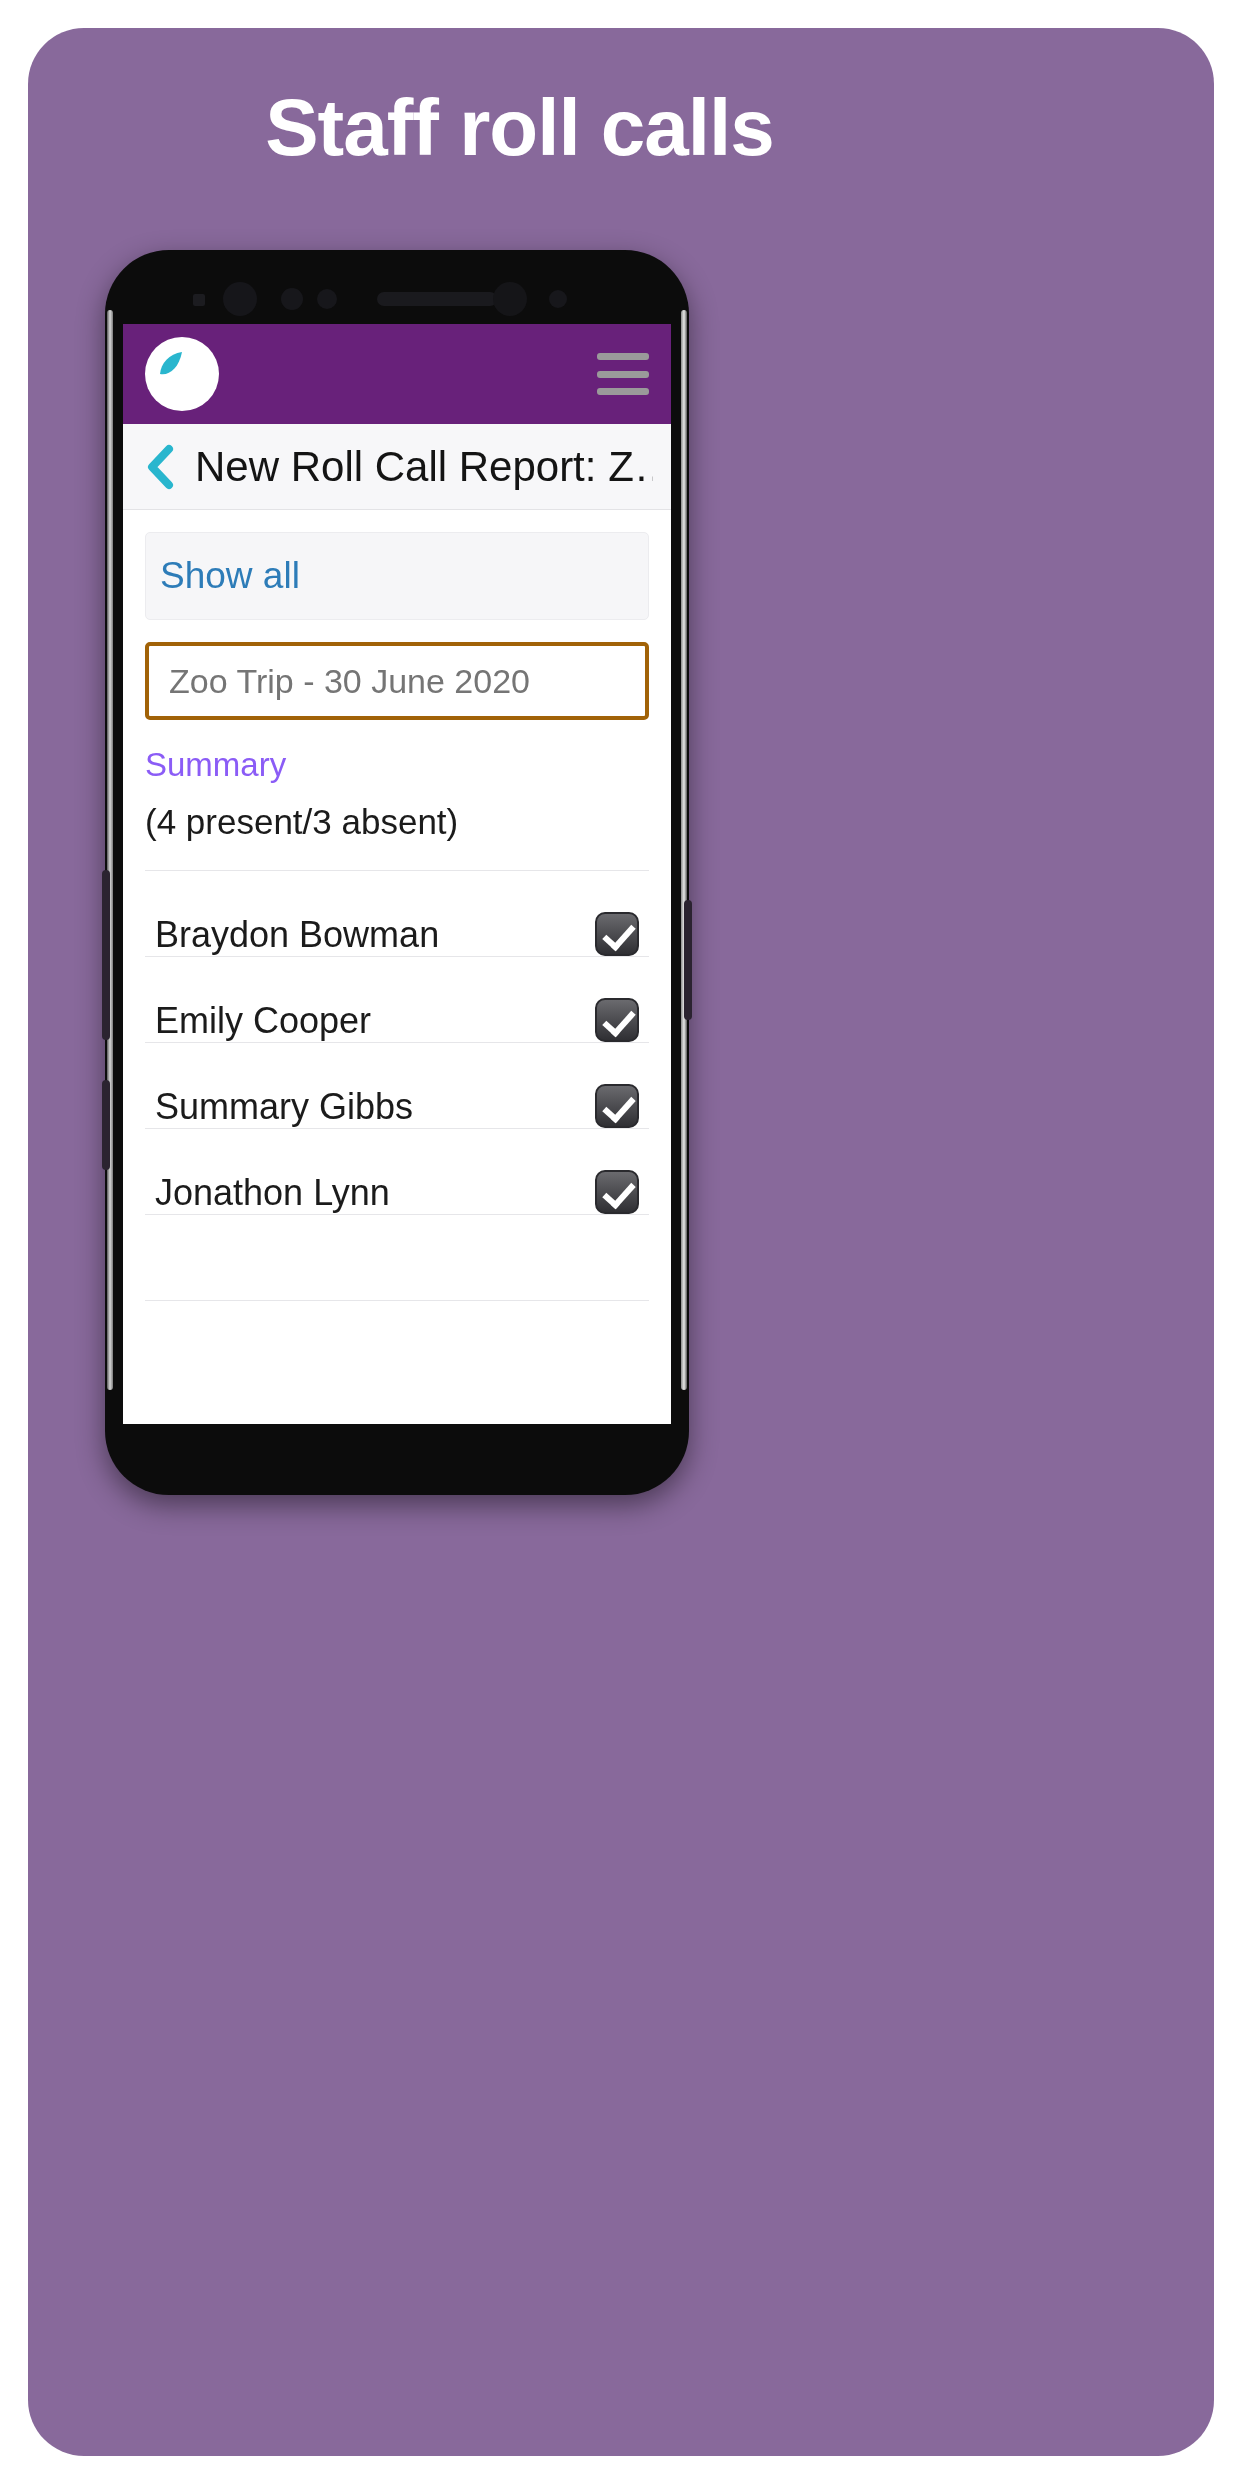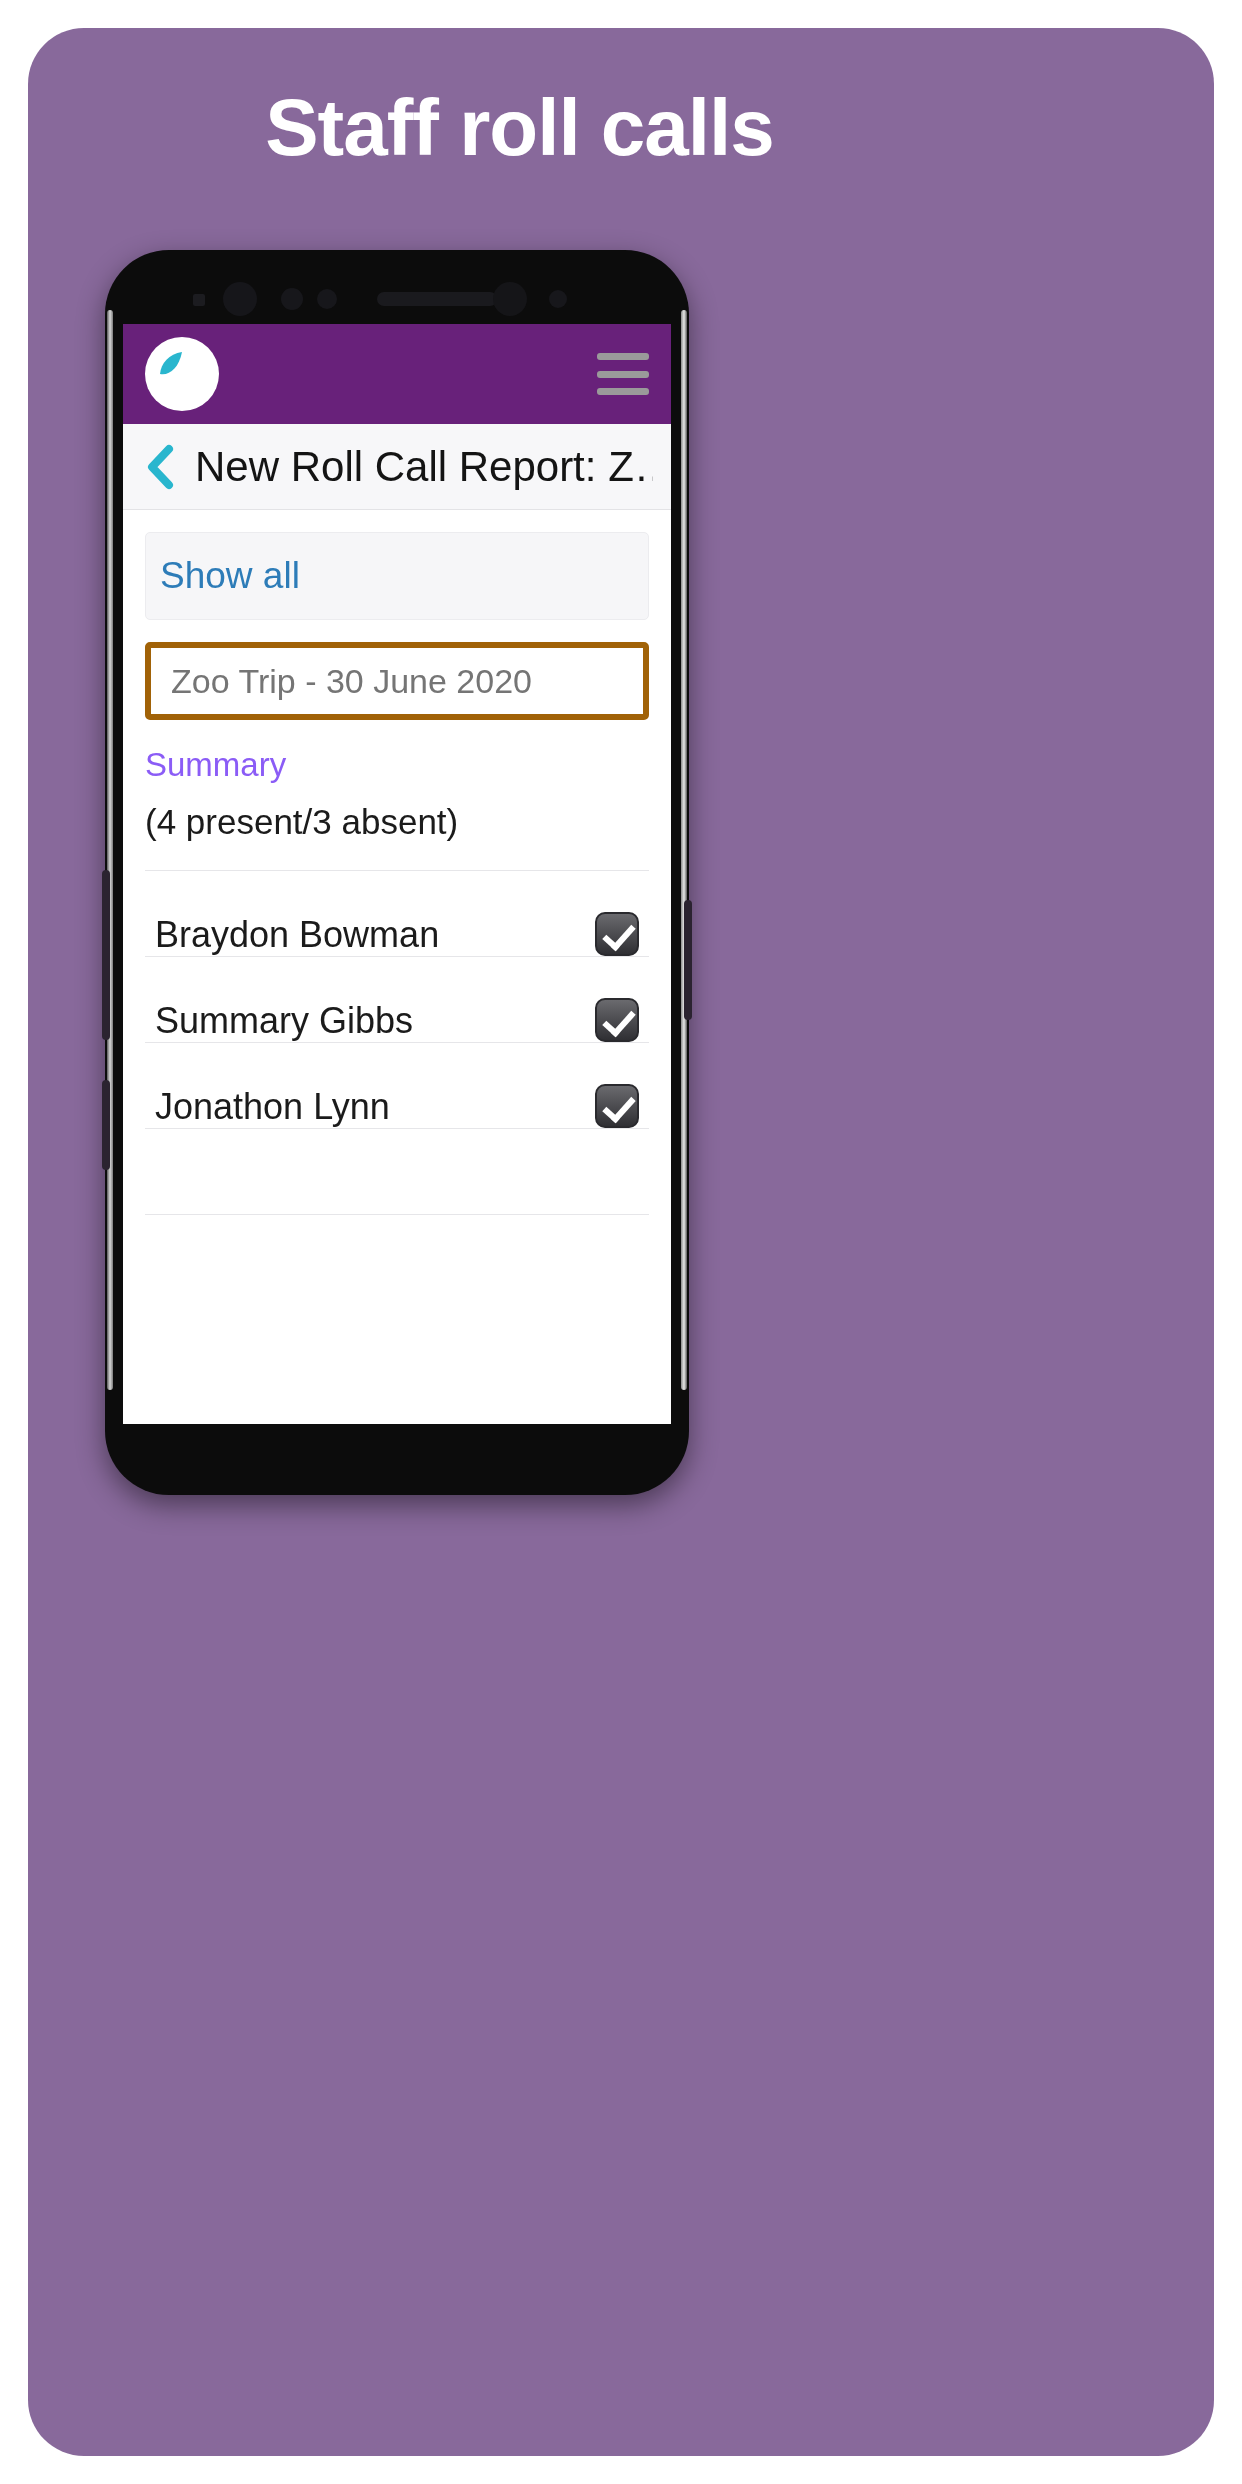"Zoo Trip - 30 June" #title-input { border: 6px solid #a16207 -> 4px solid #a16207 }
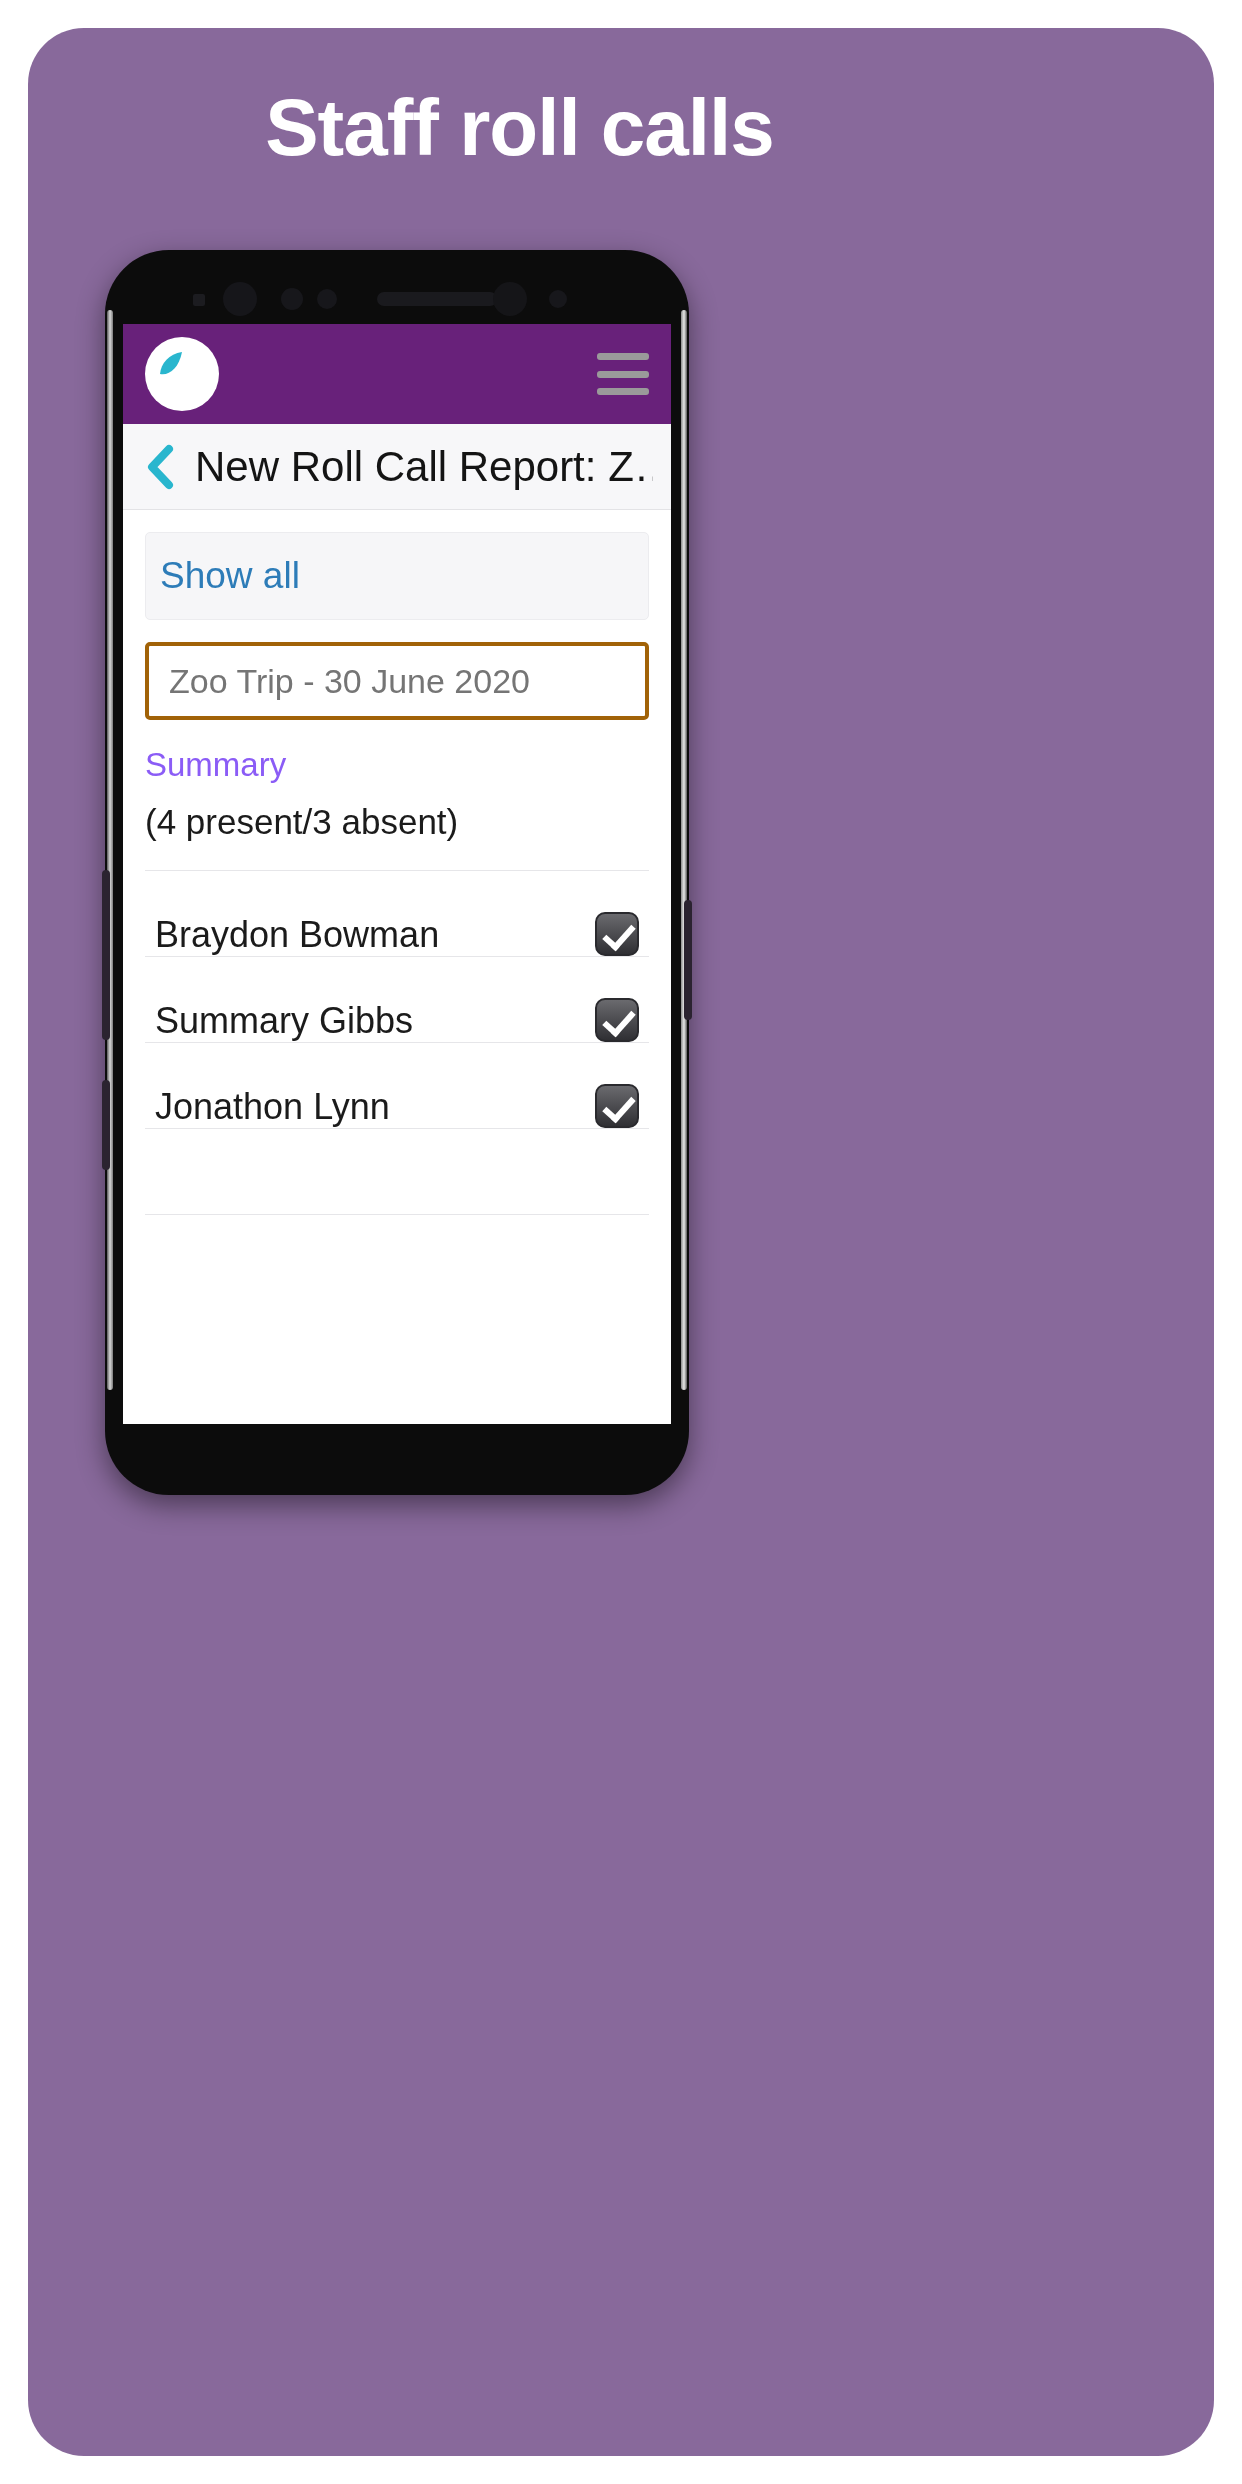"Emily Cooper" div.roster-row { html: none -> <div> <span>Emily Cooper</span> <span></span> </div> }
